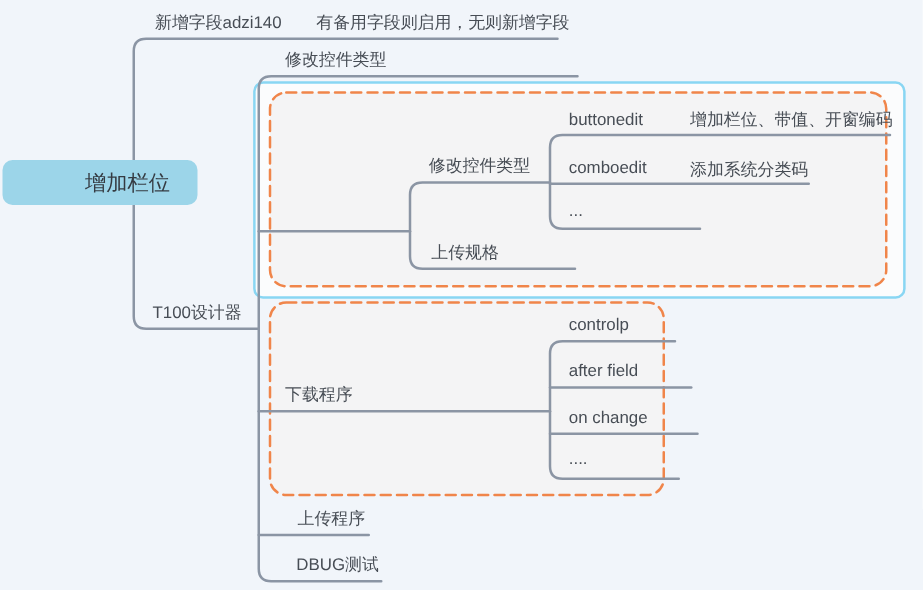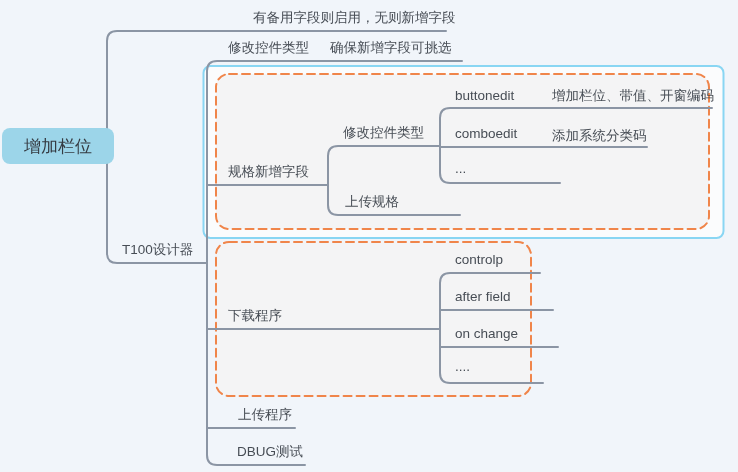"新增字段adzi140" div.label { html: none -> <div>新增字段adzi140</div> }
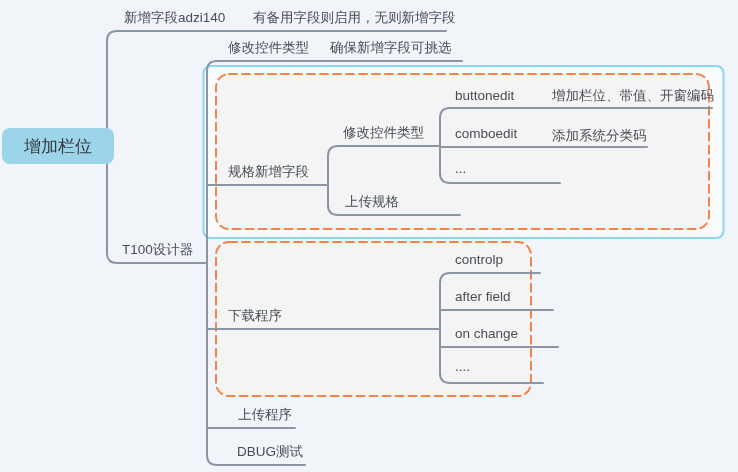"确保新增字段可挑选" div.label { html: <div>确保新增字段可挑选</div> -> none }
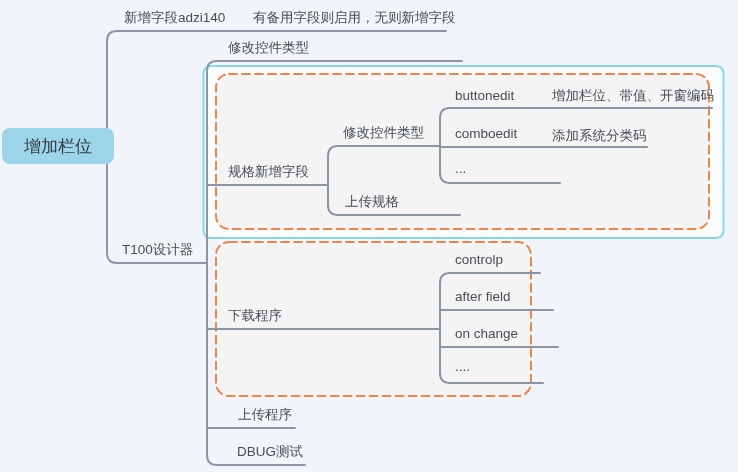"增加栏位" #root-node { padding-left: none -> 44px }
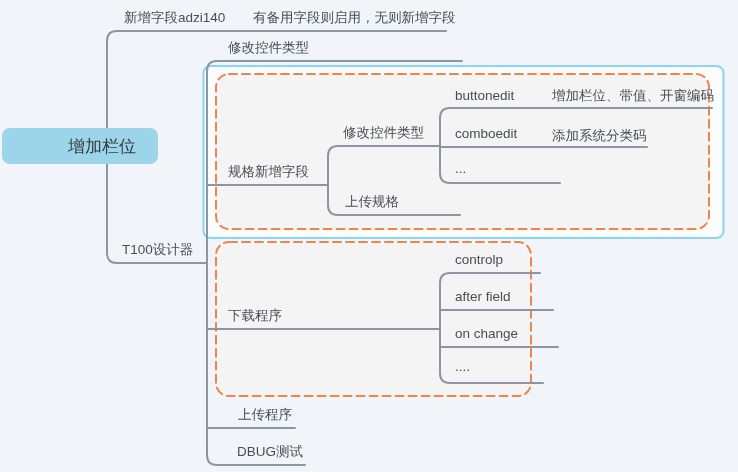"规格新增字段" div.label { html: <div>规格新增字段</div> -> none }
